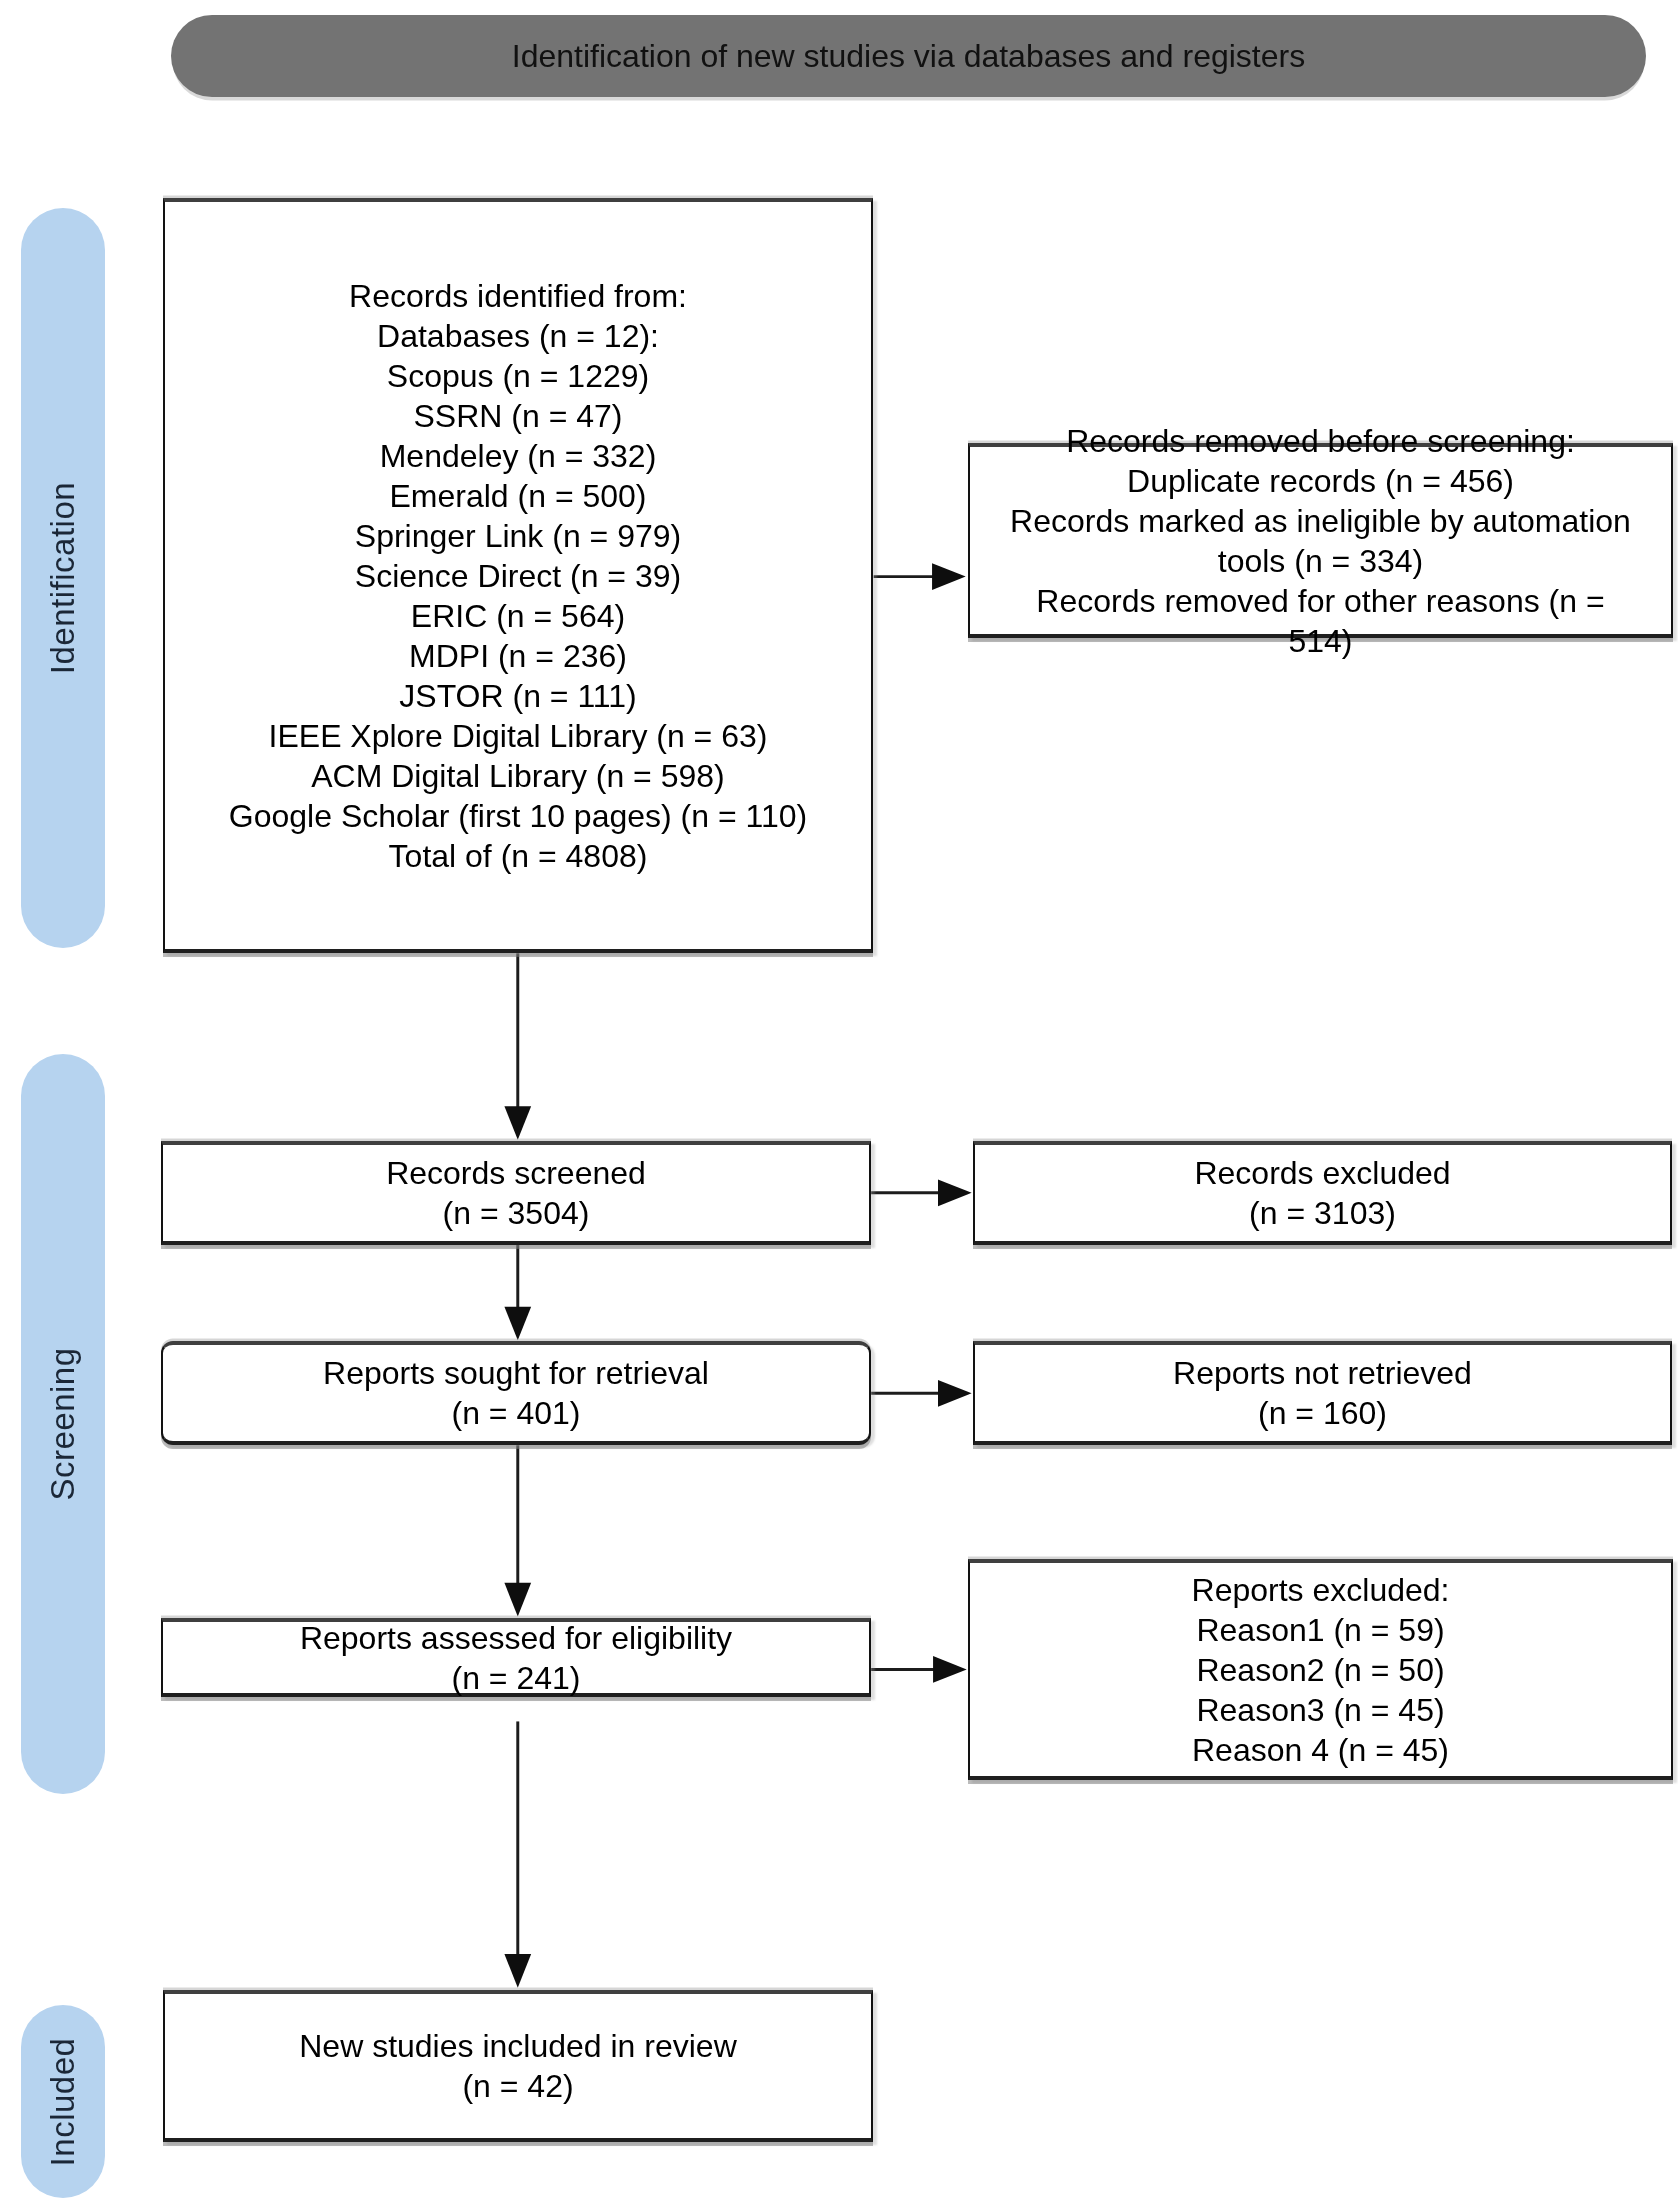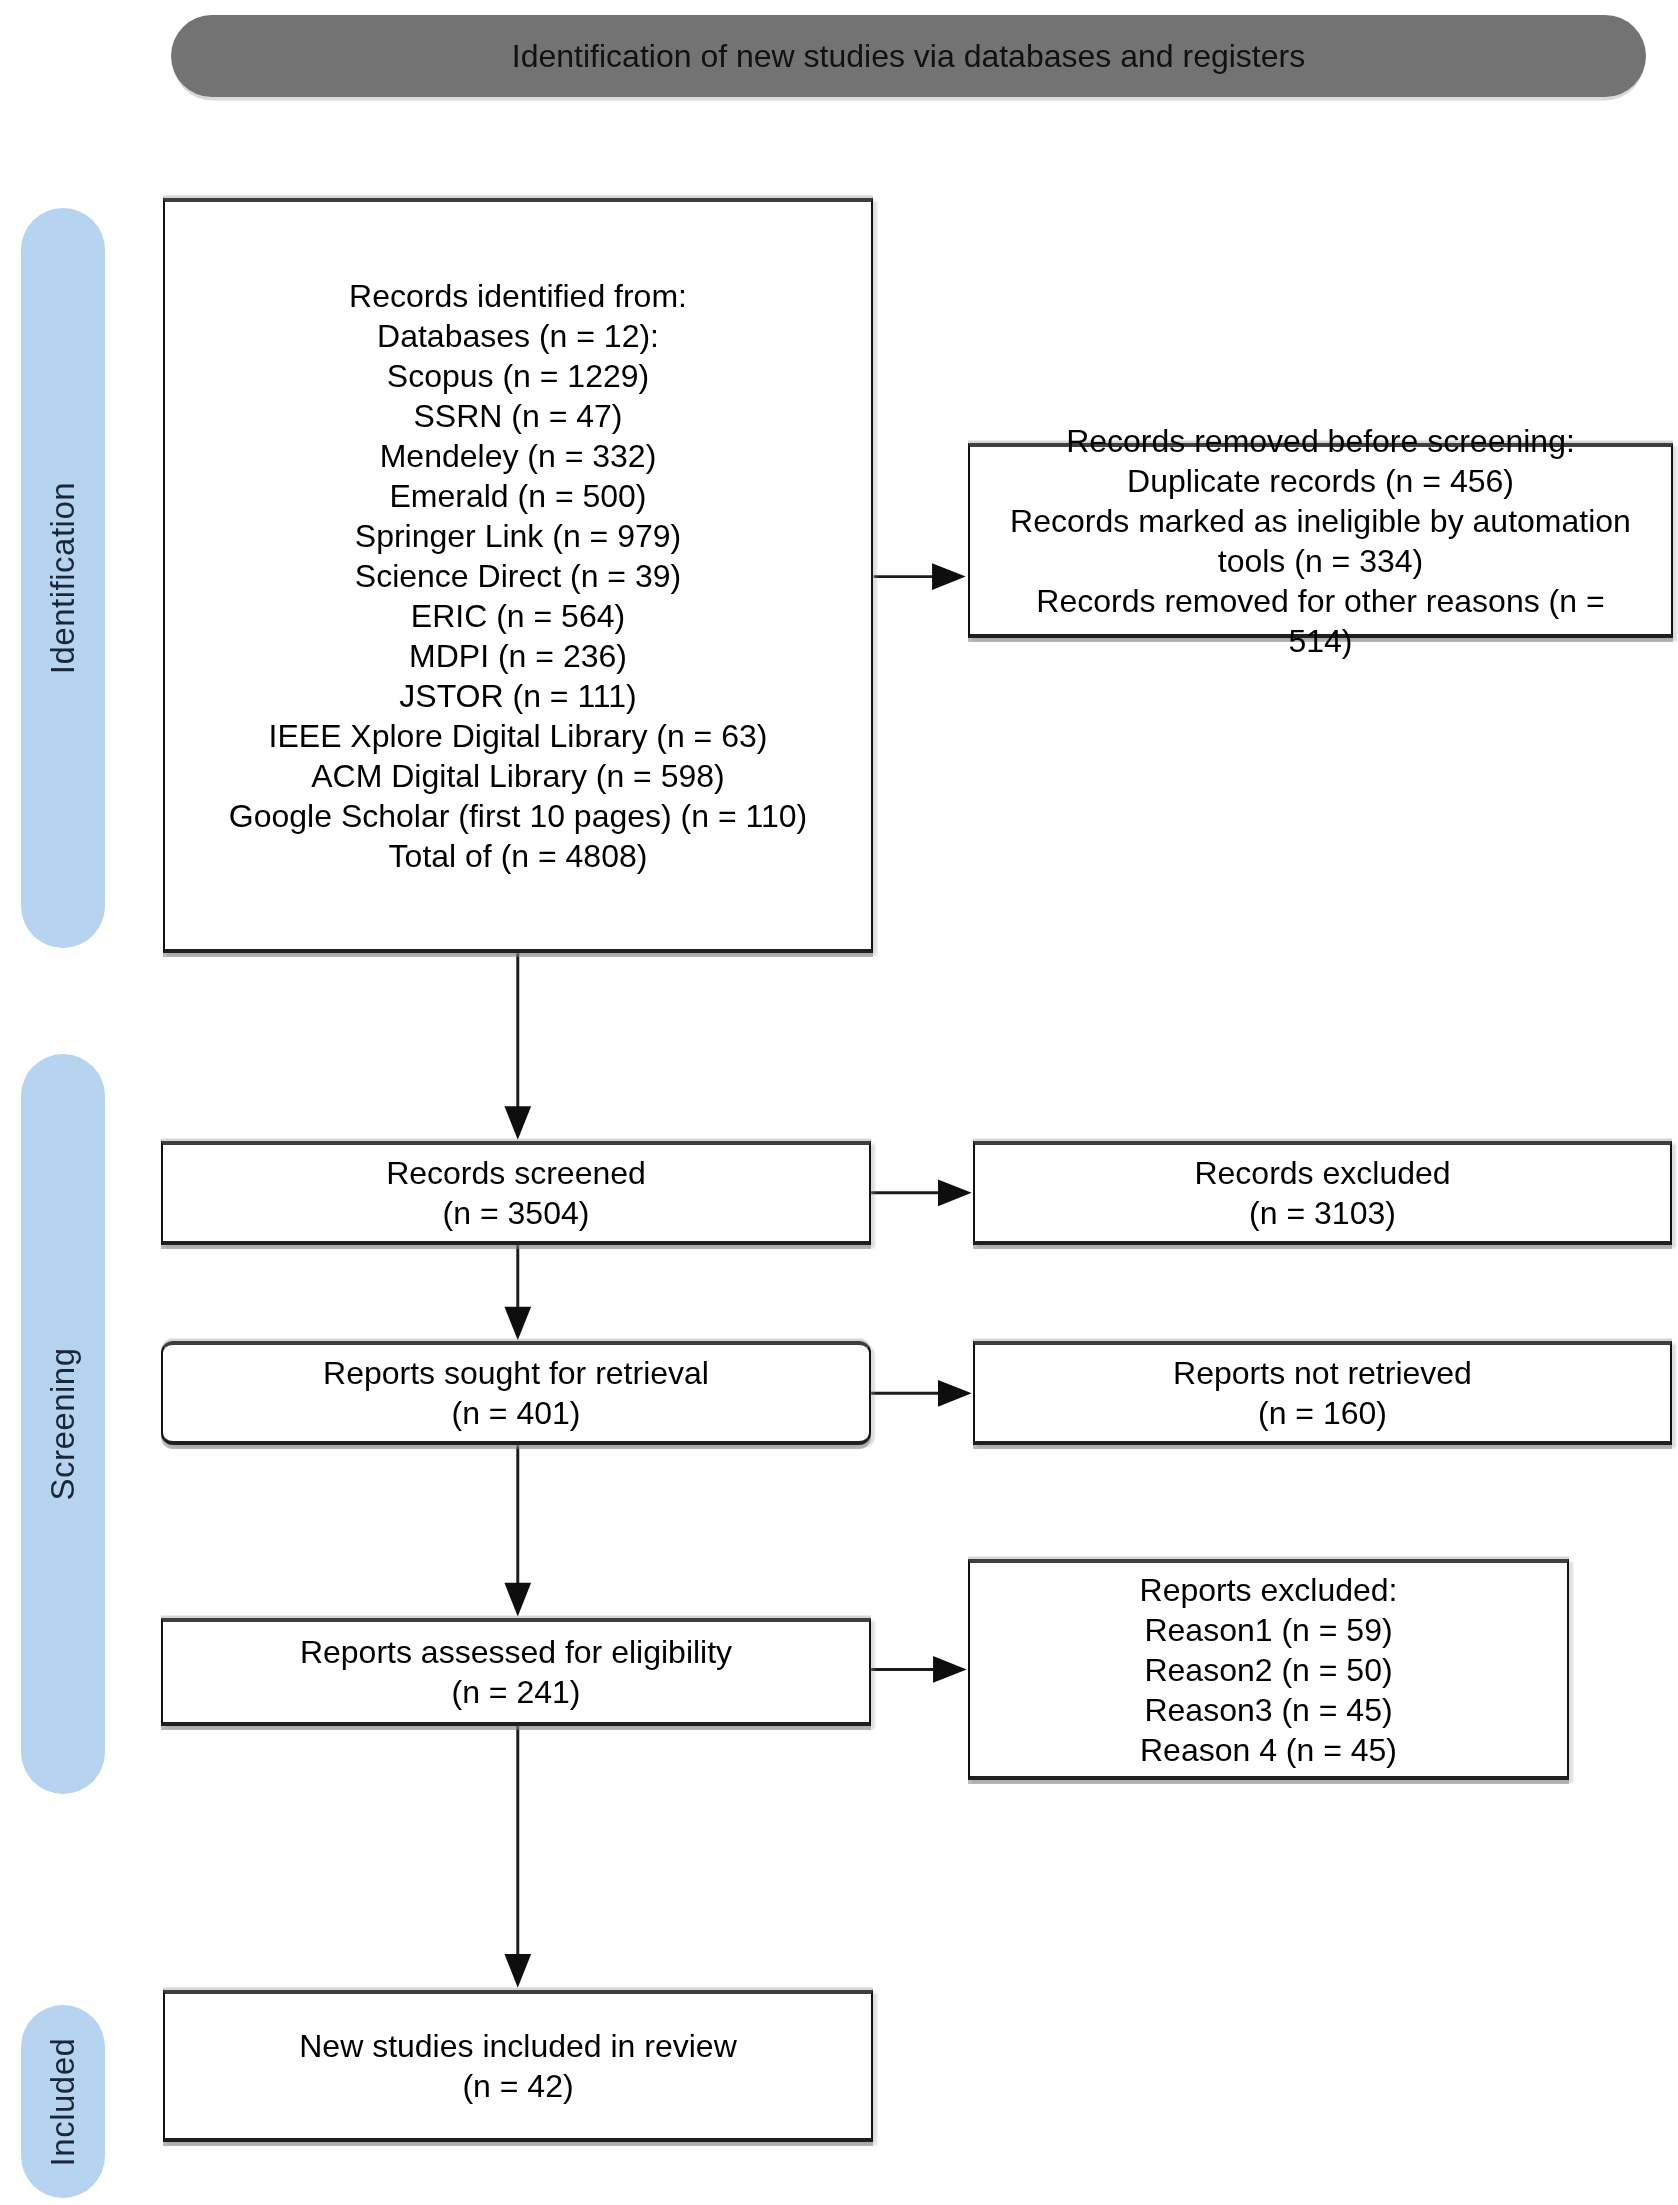"Reports excluded:" #box-reports-excluded { width: 601px -> 705px }
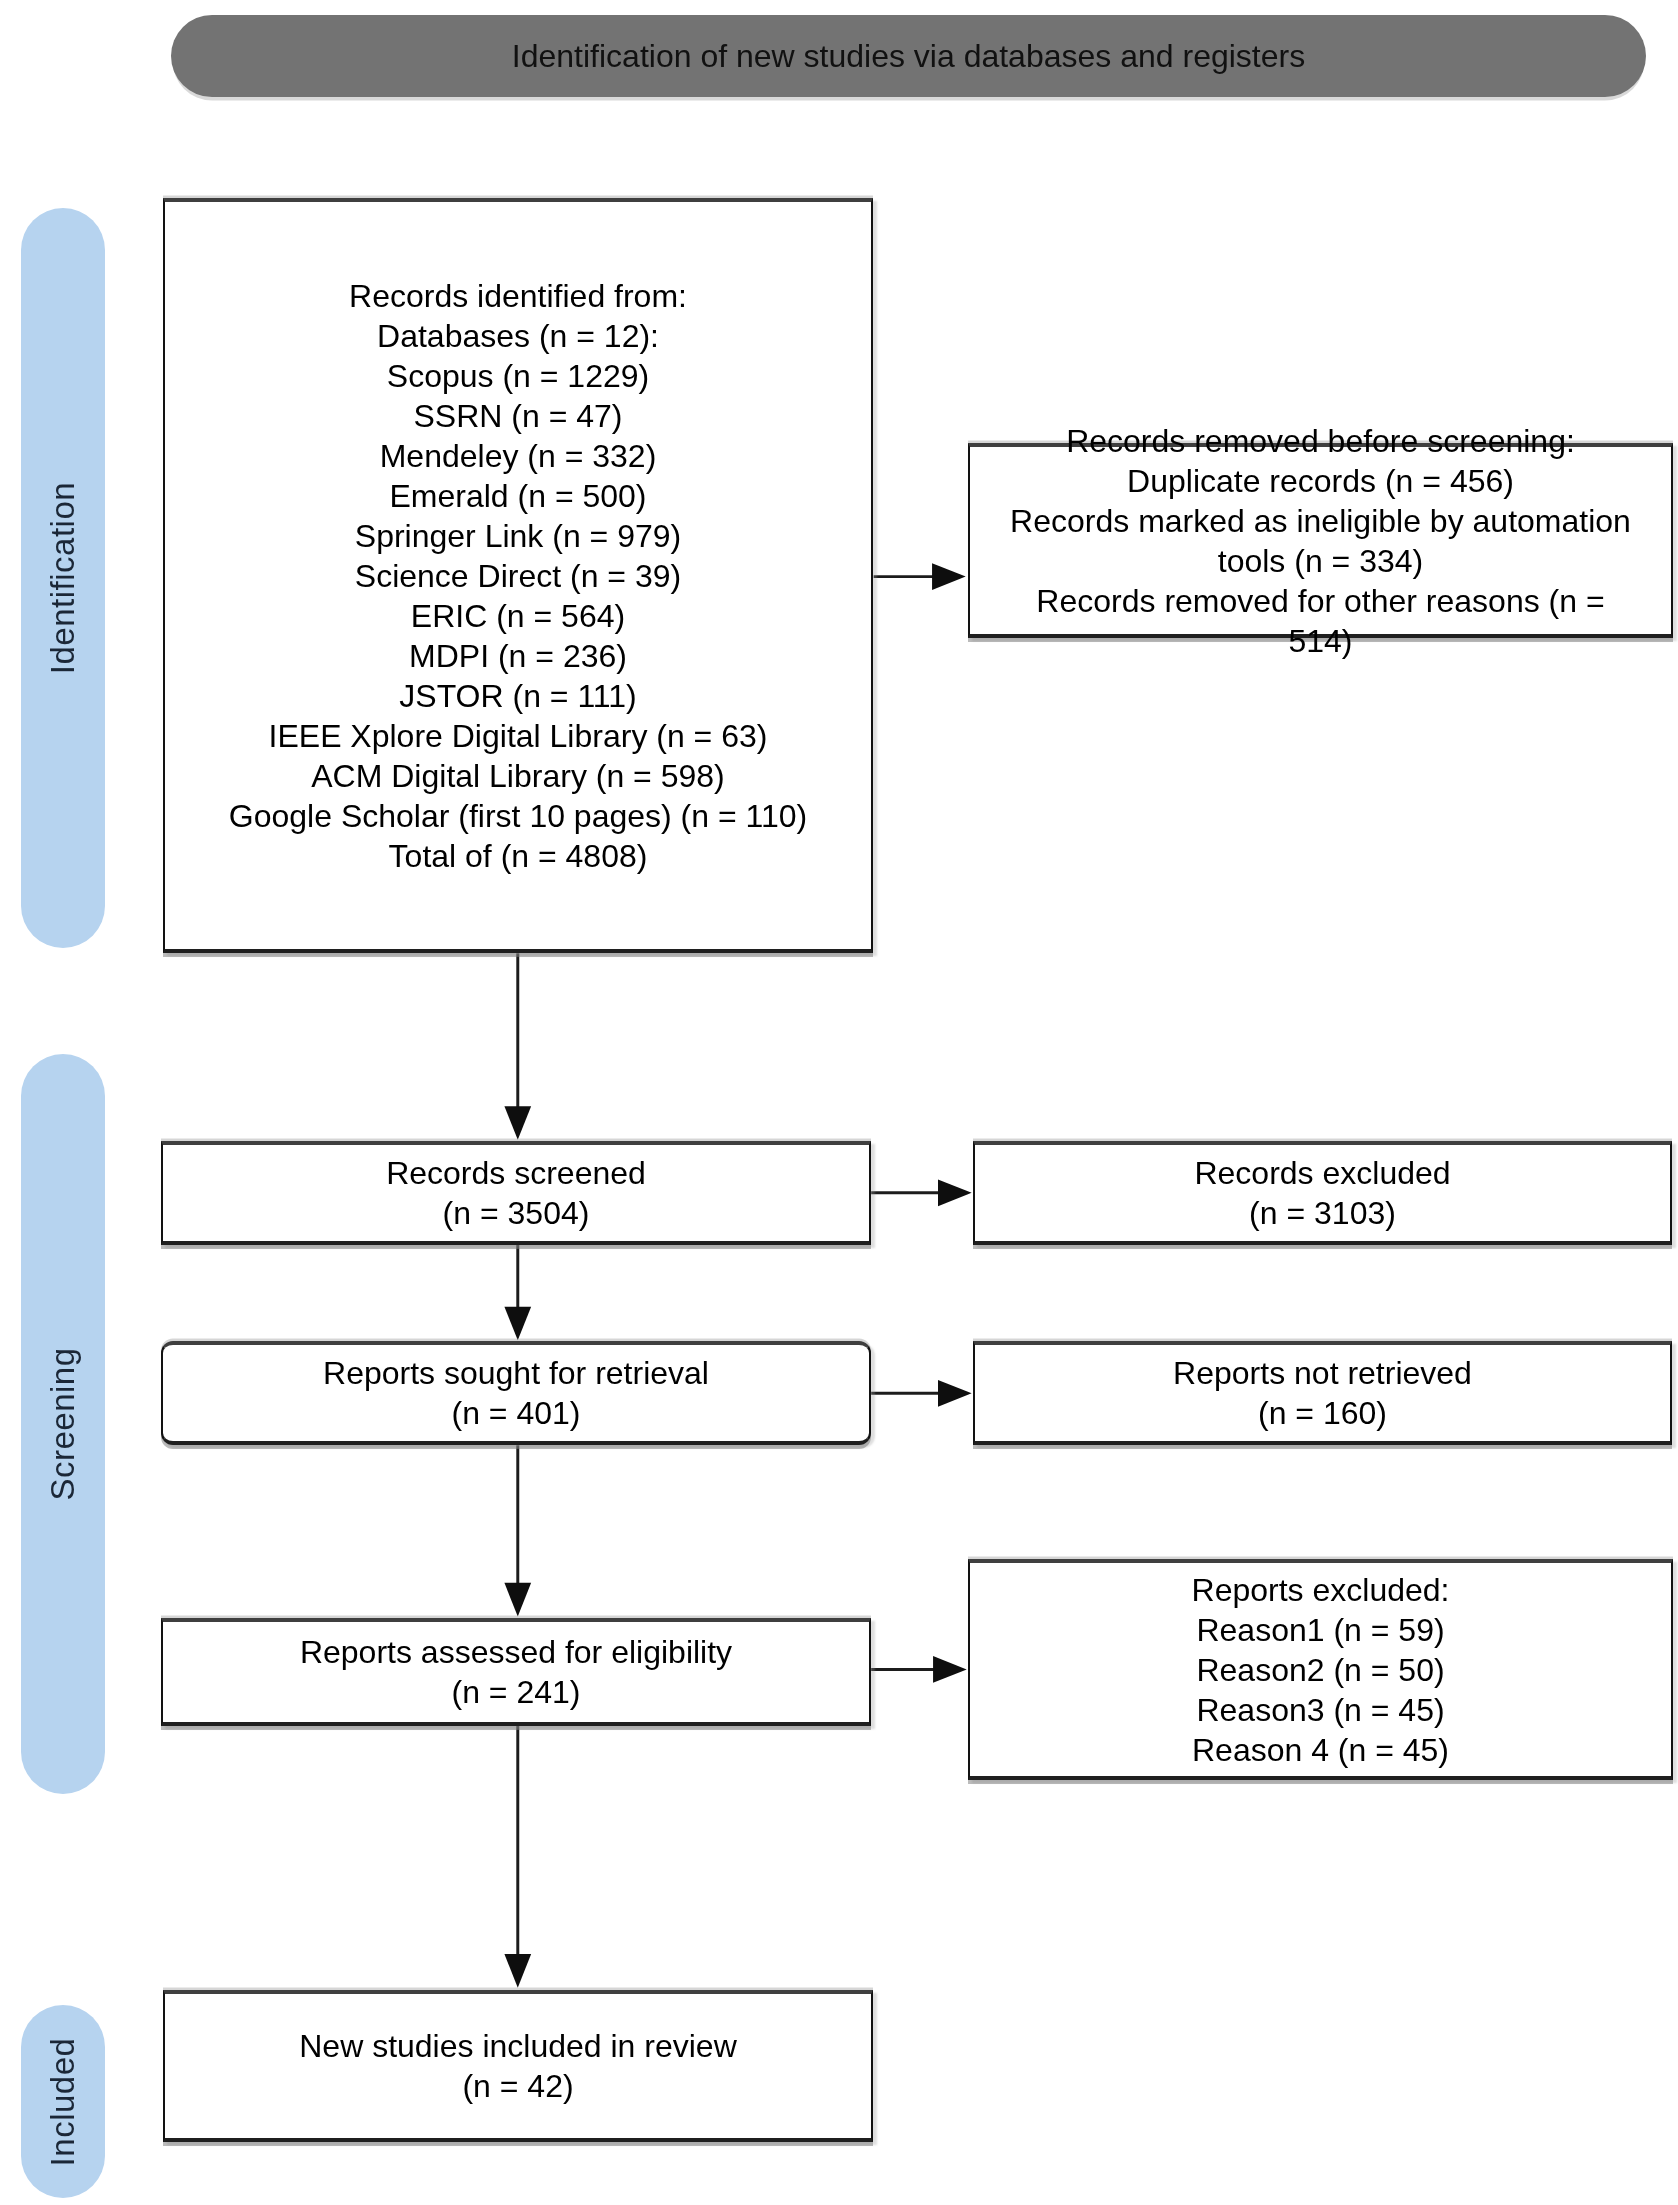"Reports assessed for eligibility" #box-assessed { height: 108px -> 79px }
